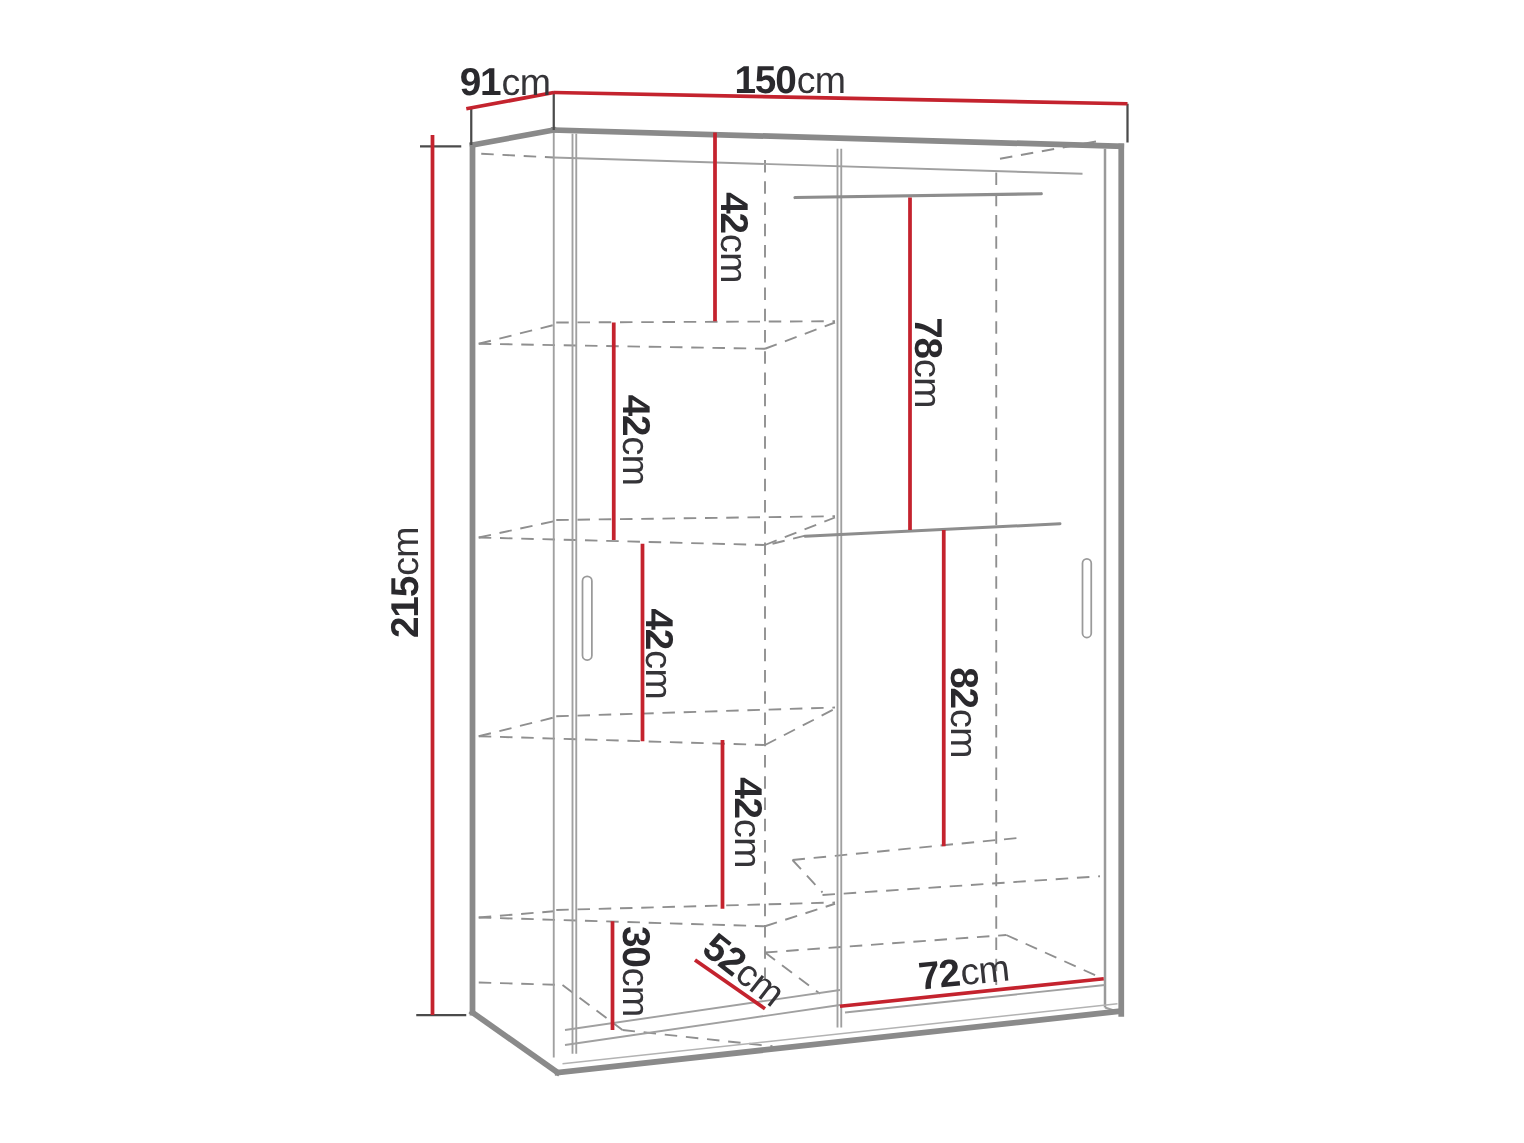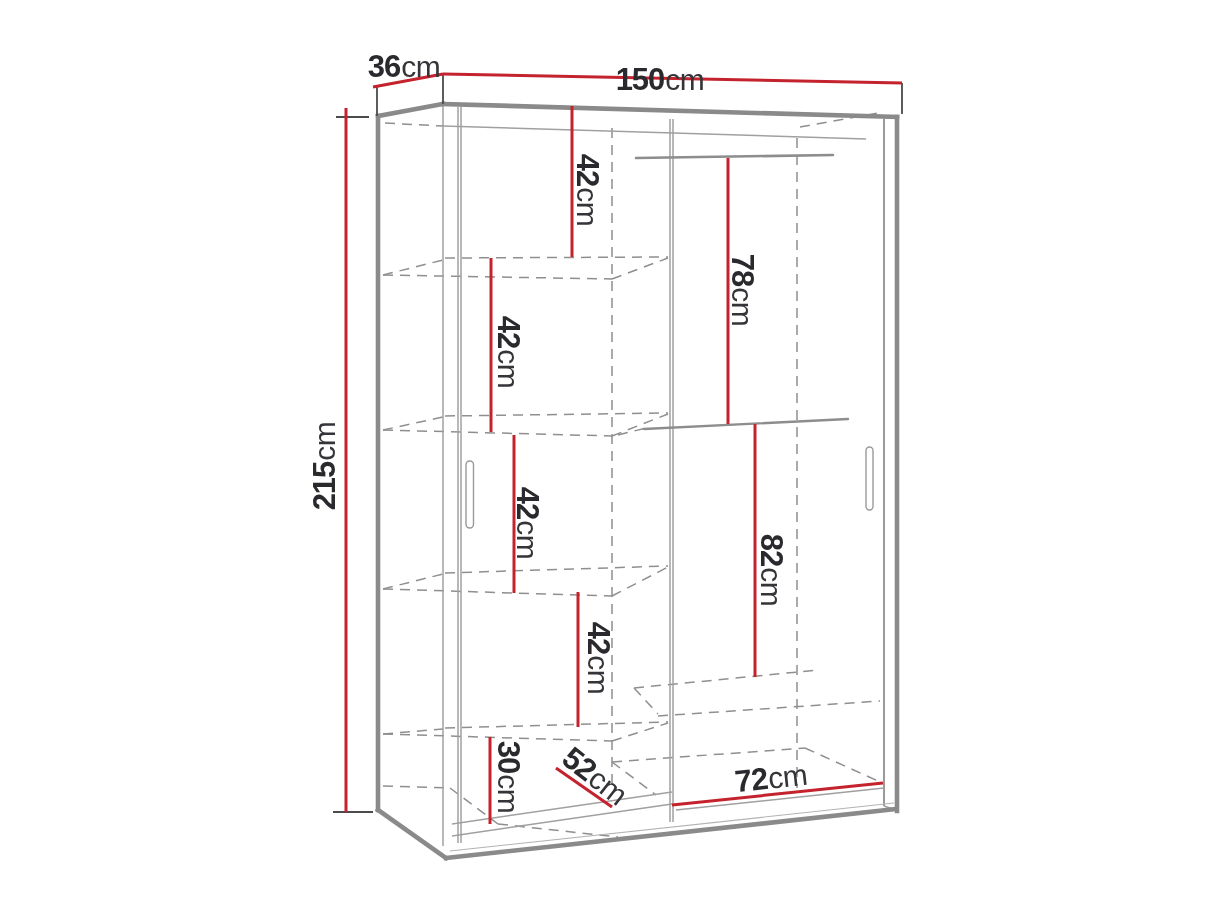"36" span.v { text: 36 -> 91 }
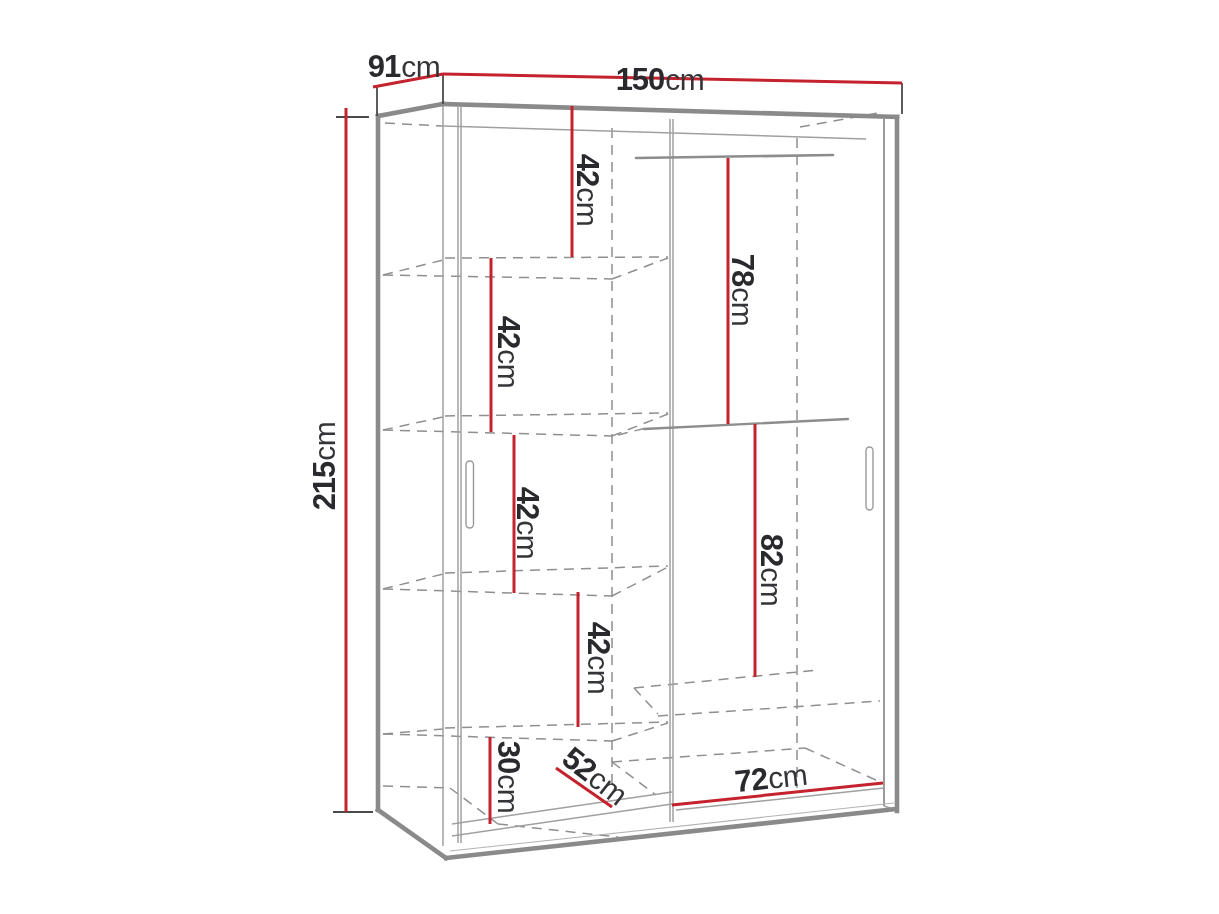"150cm" div.lbl { left: 660px -> 632px; margin-top: 15px -> none }
